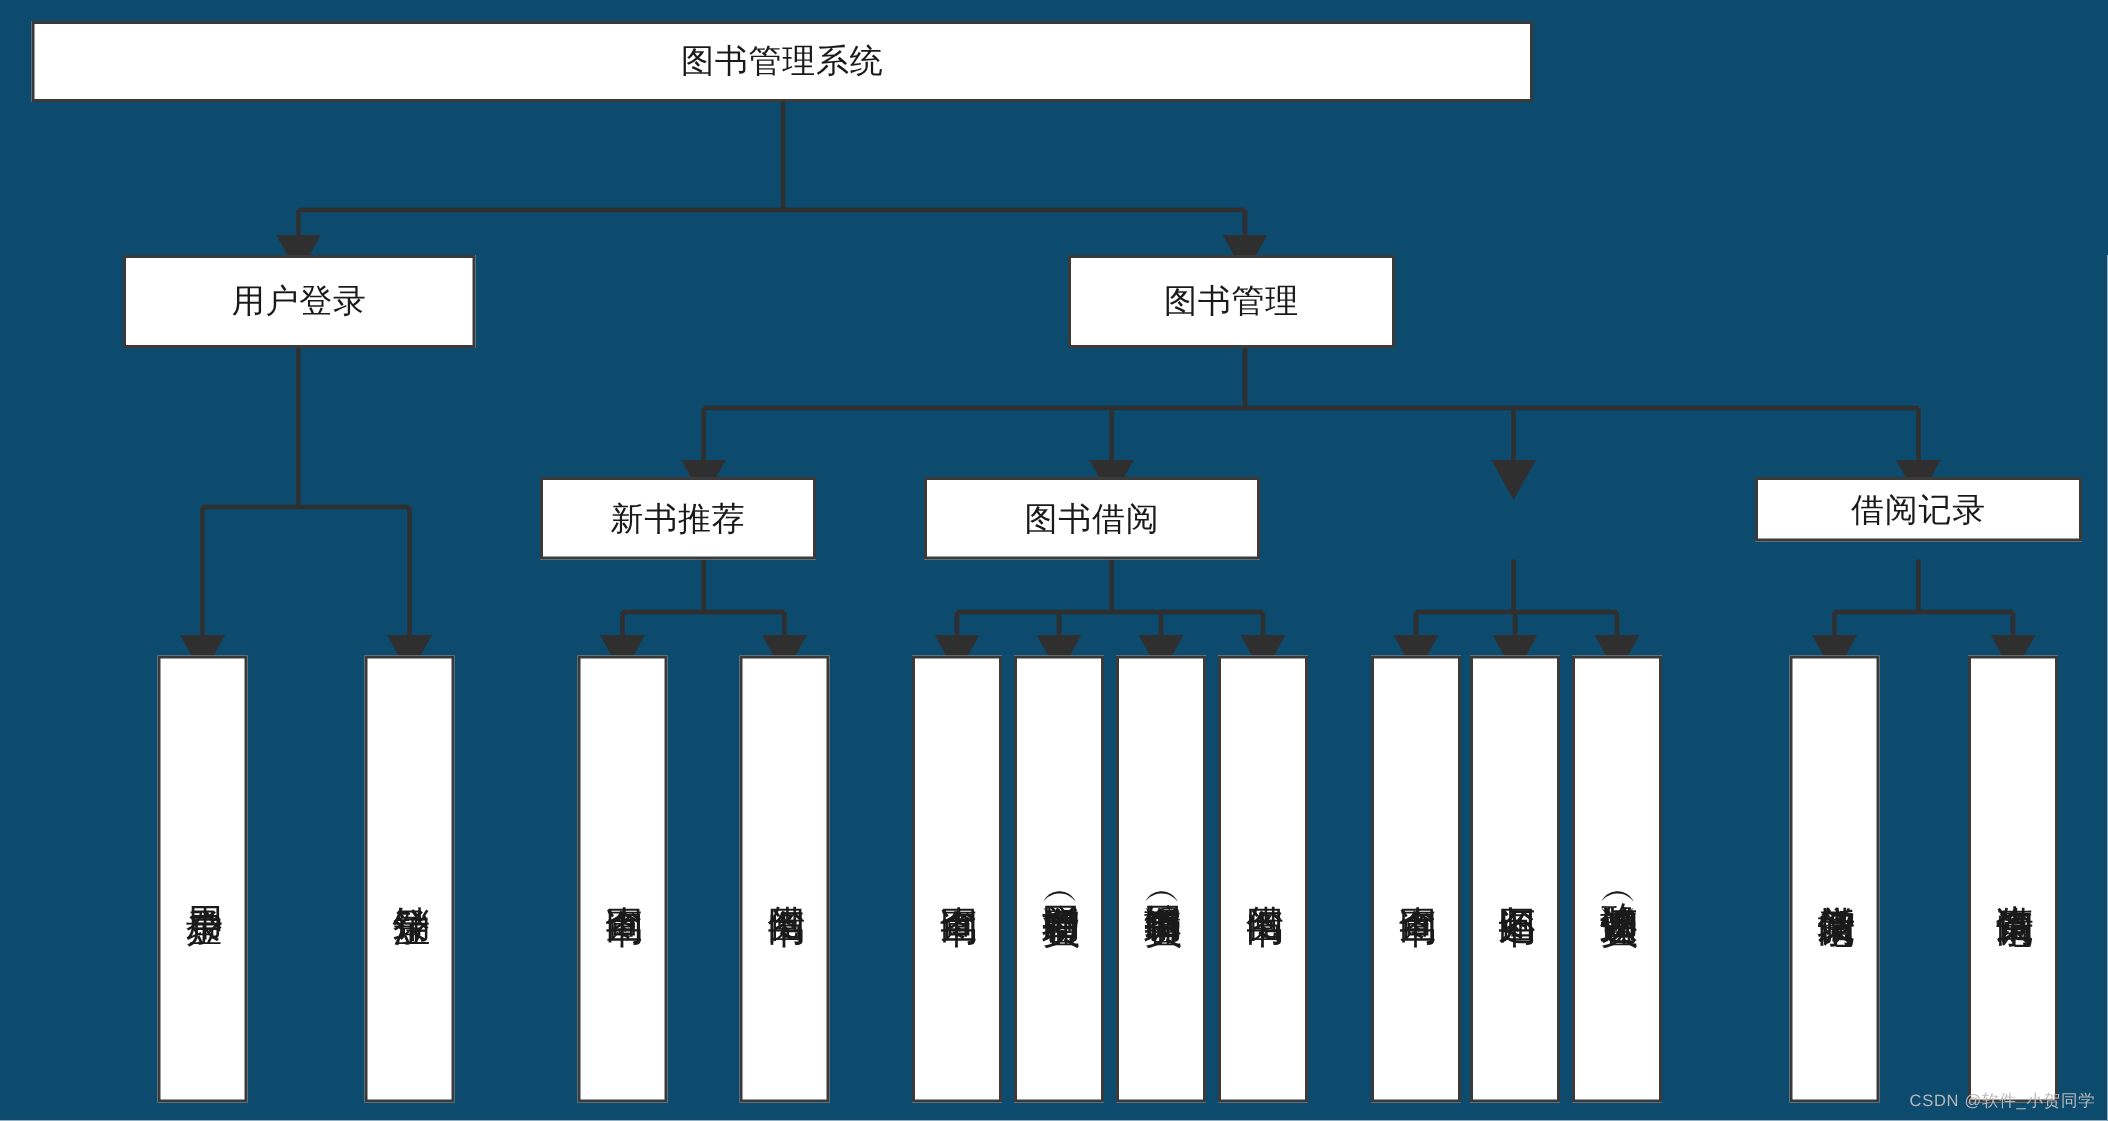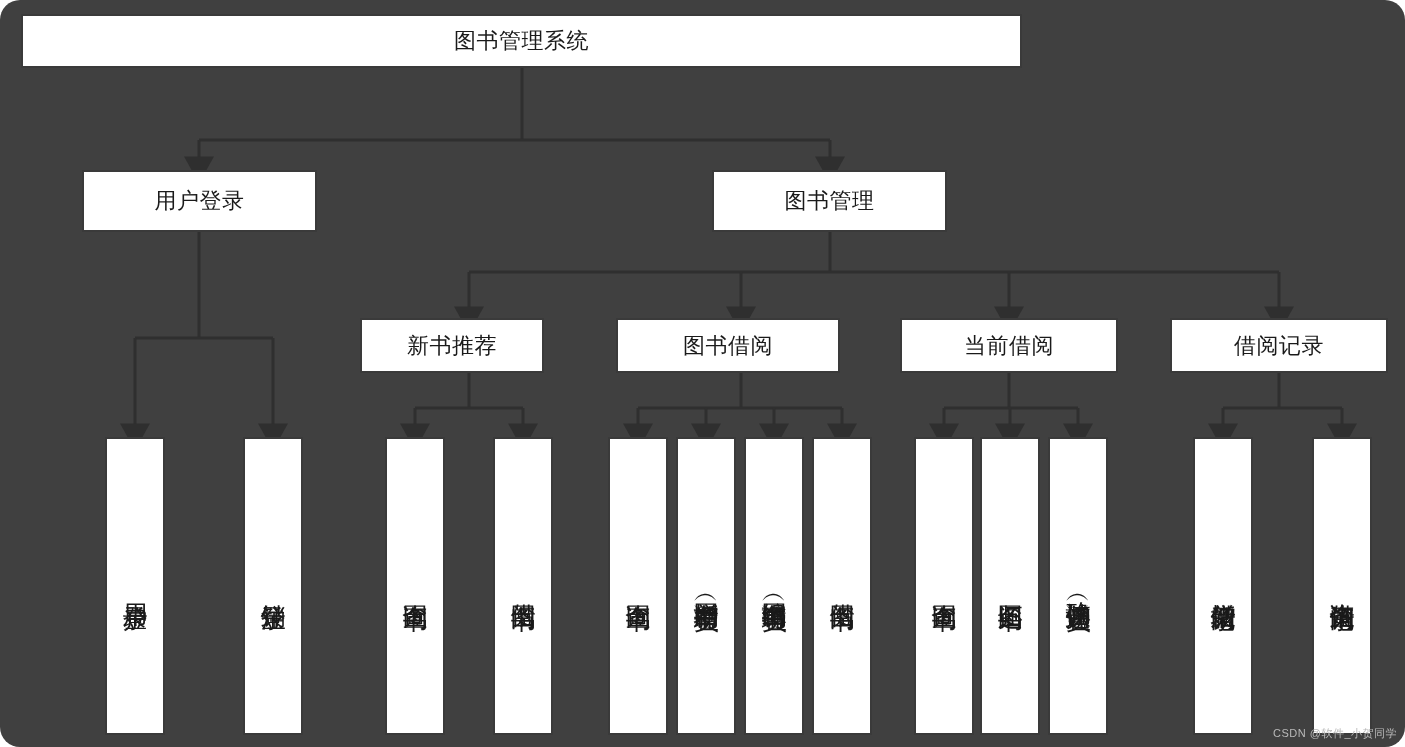"图书管理系统" #canvas { background: #404040 -> #0c4a6e; border-radius: 20px -> none }
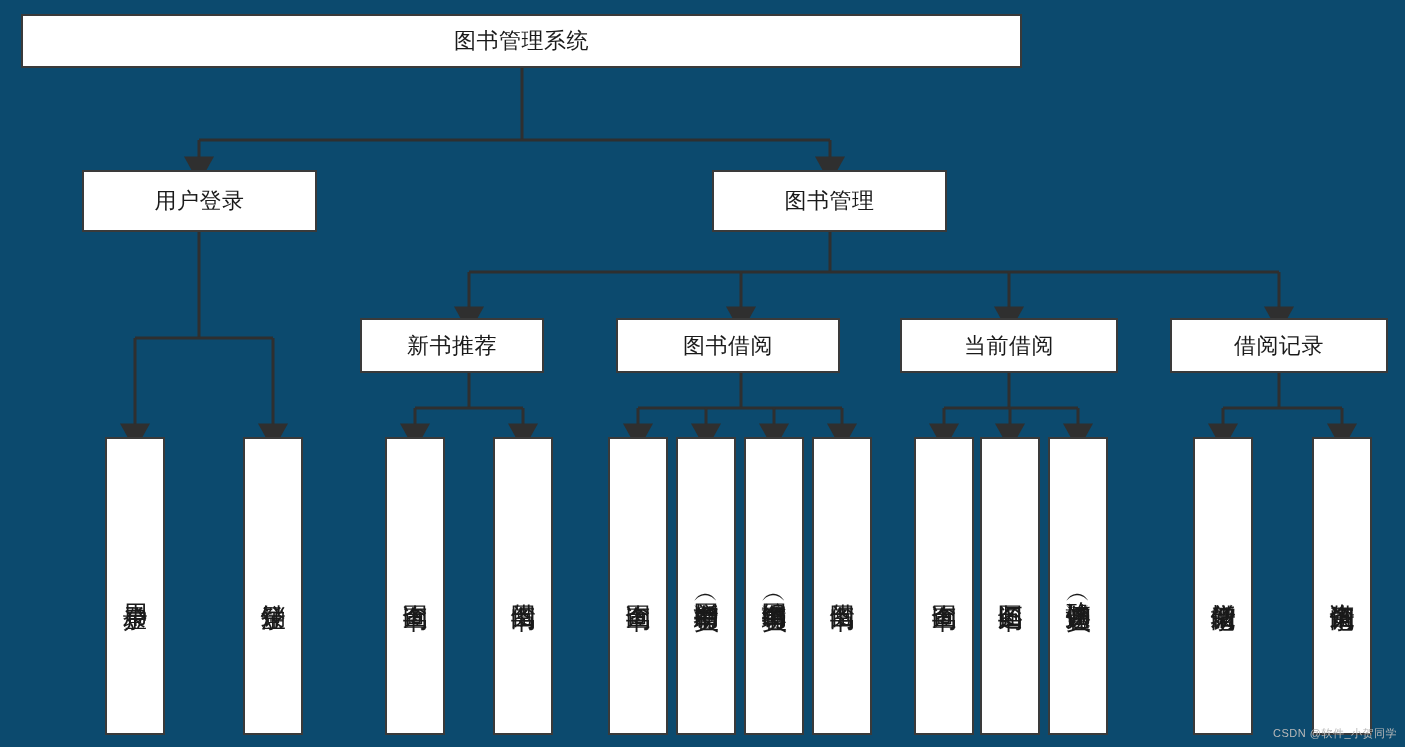"图书管理" div.node { width: 235px -> 218px }
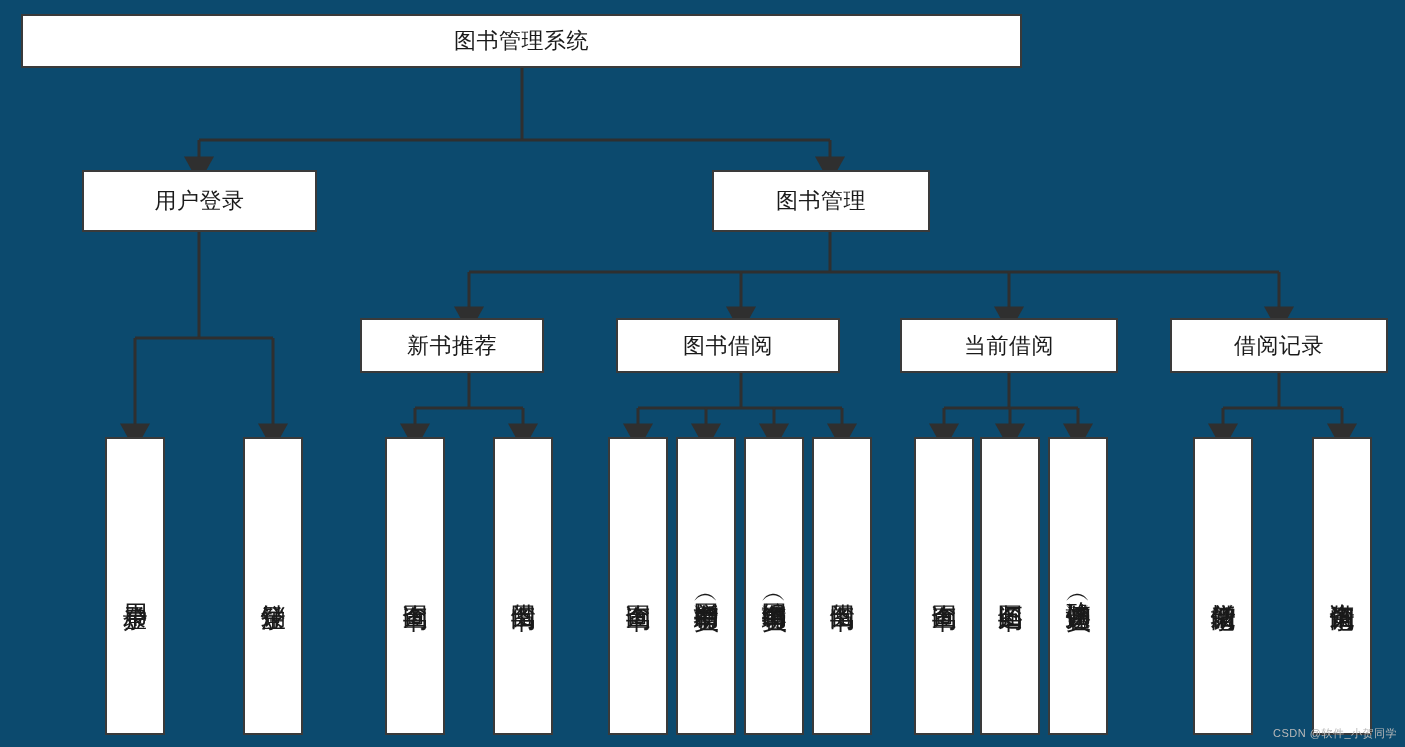"当前借阅" div.node { html: <div> <span>当前借阅</span> </div> -> none }
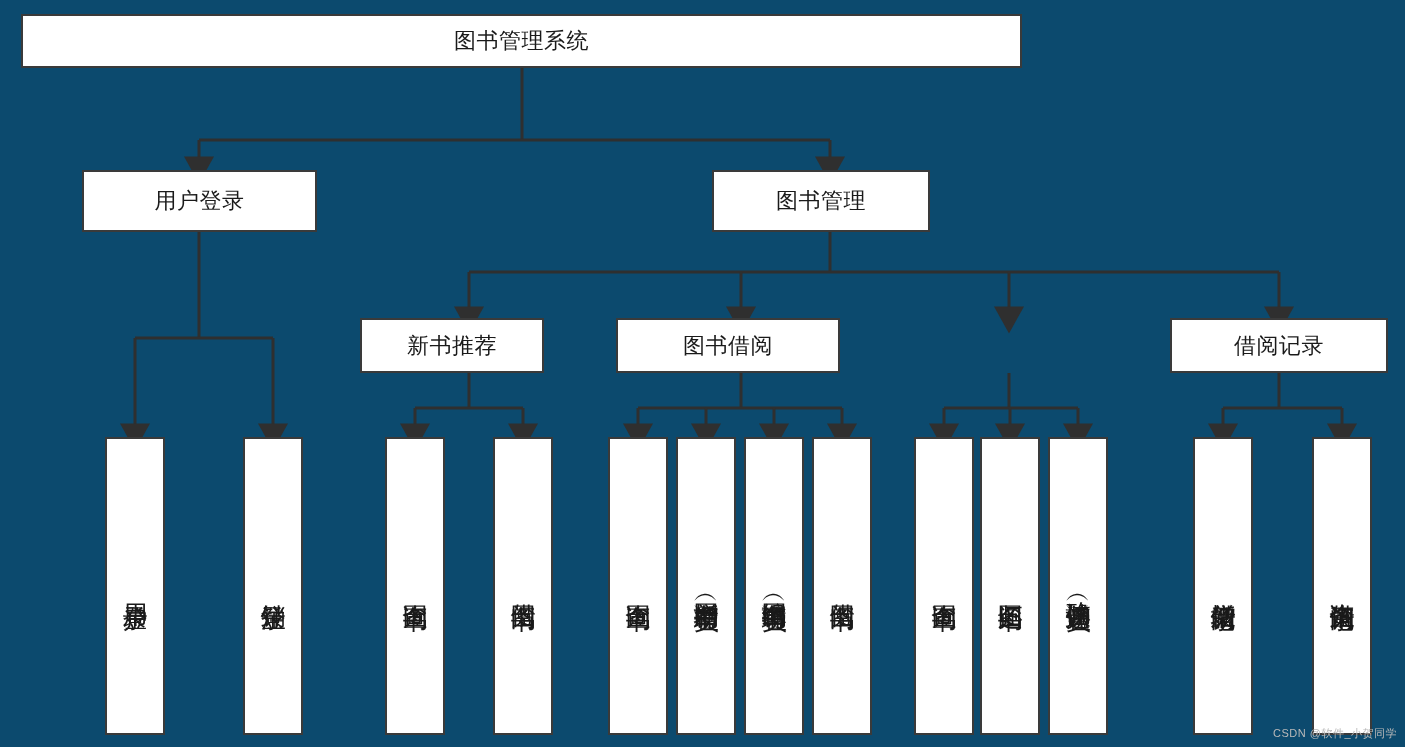"借阅记录" div.node { height: 55px -> 43px }
